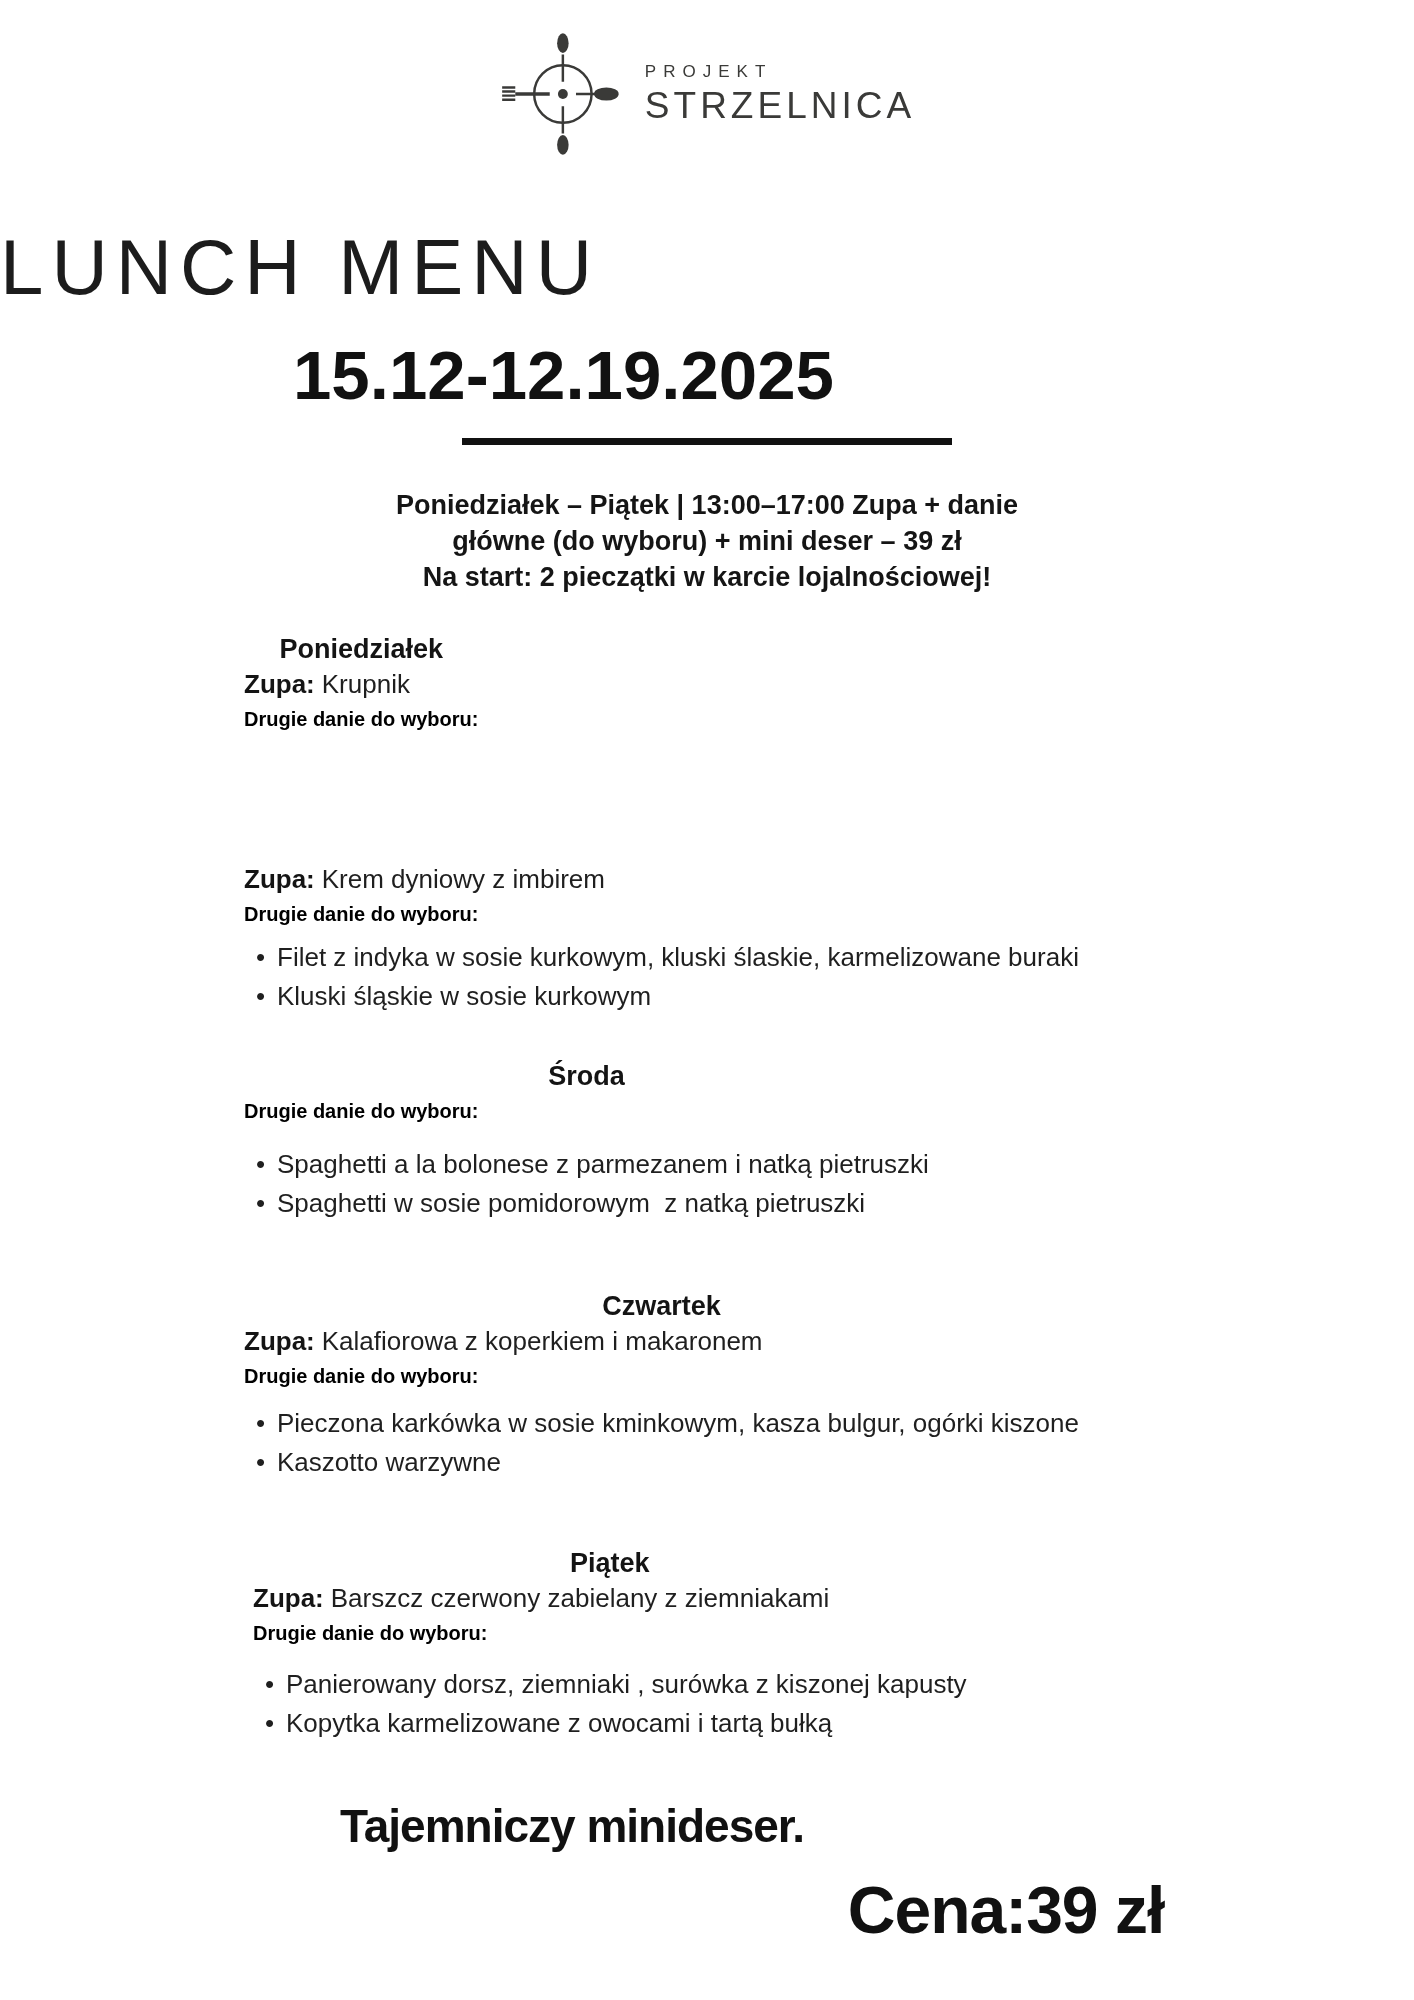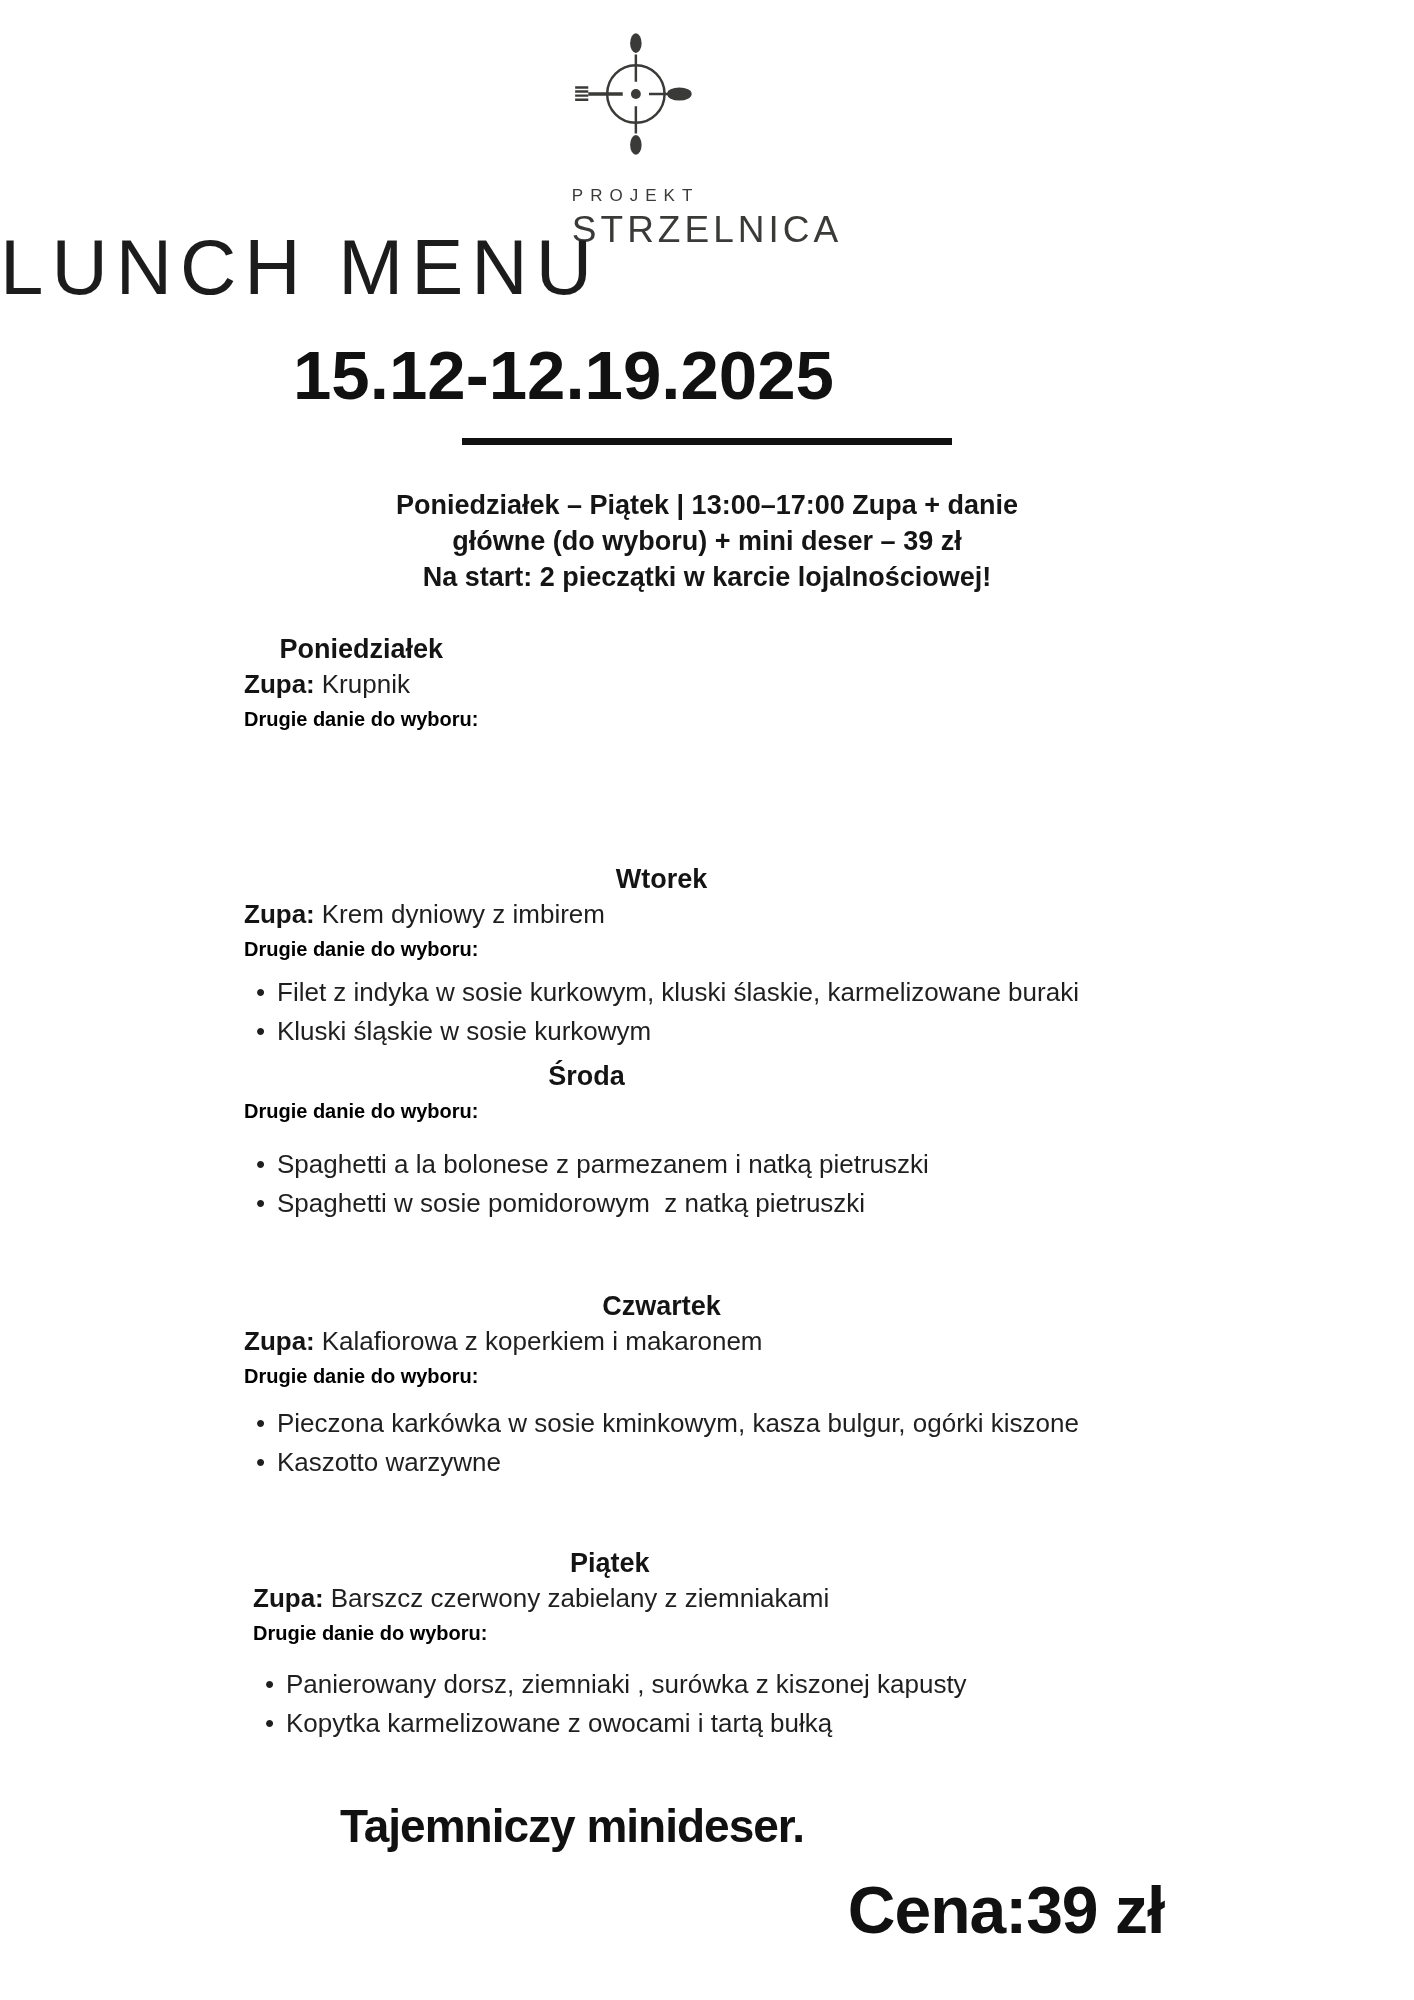"PROJEKT" .logo { align-items: none -> center; flex-direction: column -> none; gap: 30px -> 18px }
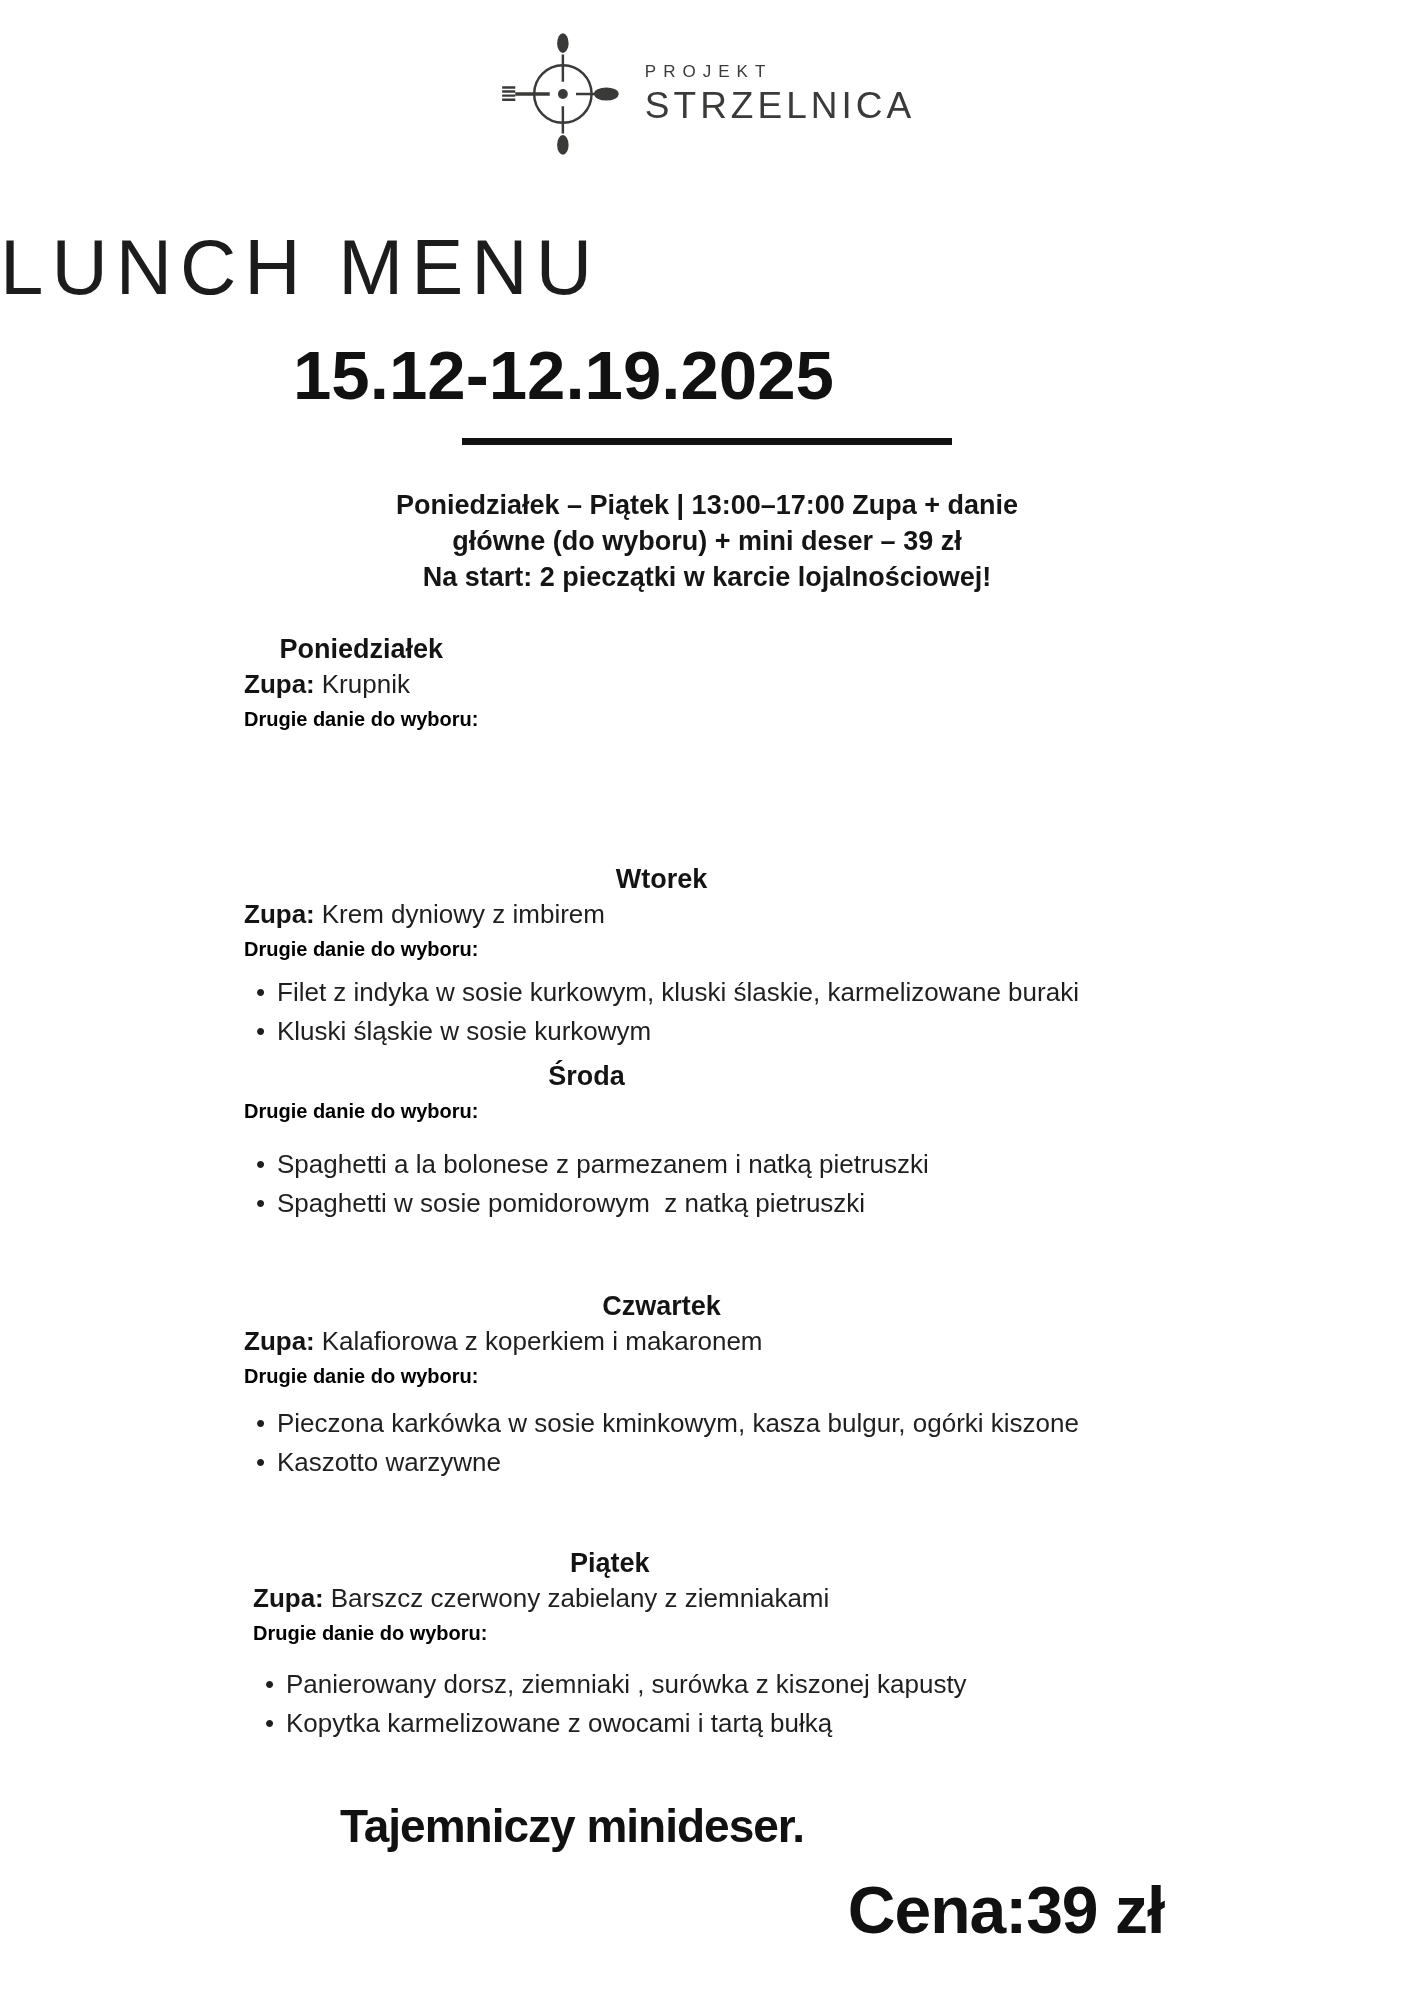"Wtorek" div.day-title { html: <div>Wtorek</div> -> none }
